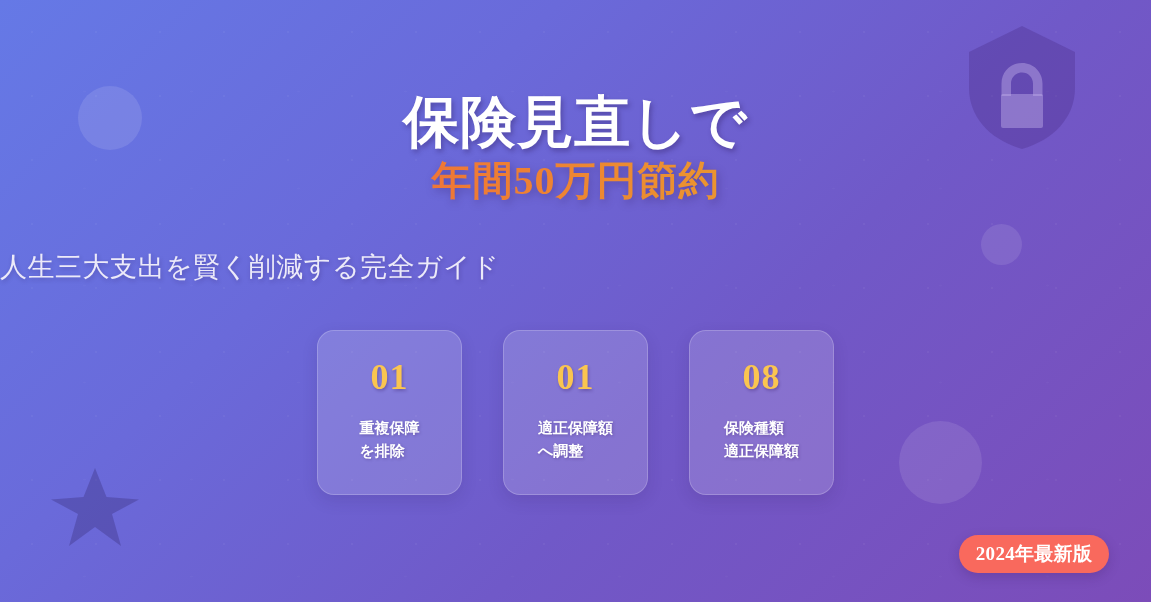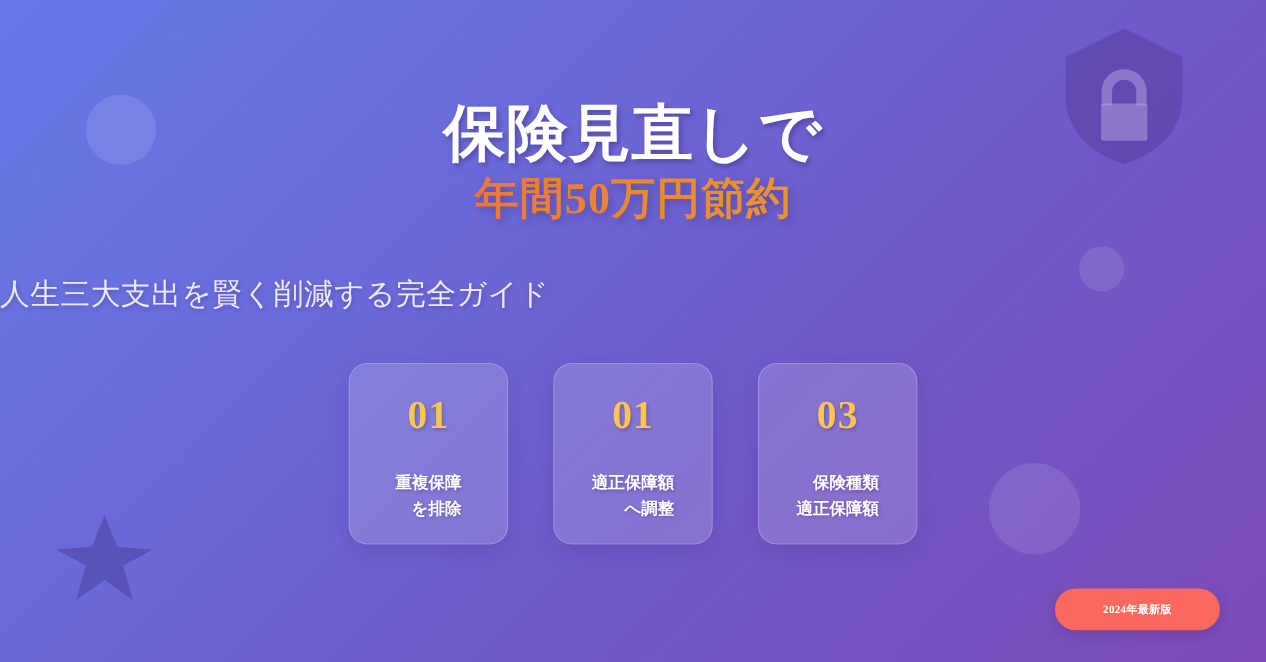"03" div.step-number { text: 03 -> 08 }
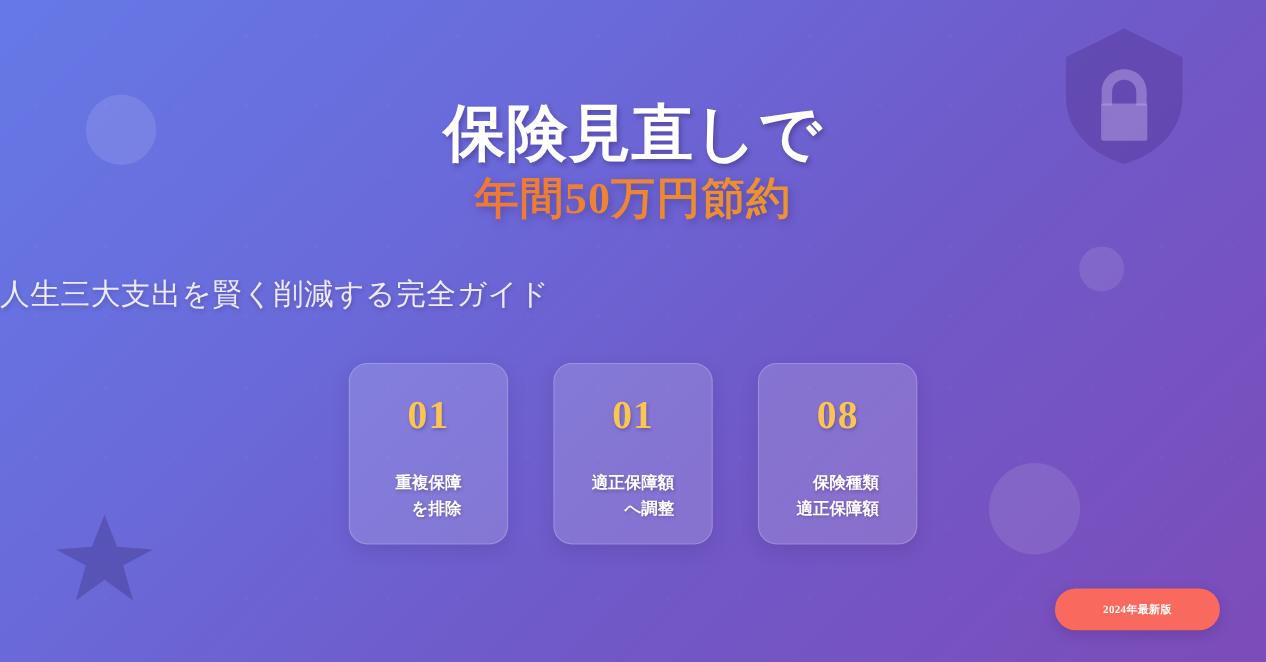"重複保障" .step-label { margin-top: 34px -> 22px; text-align: right -> left }
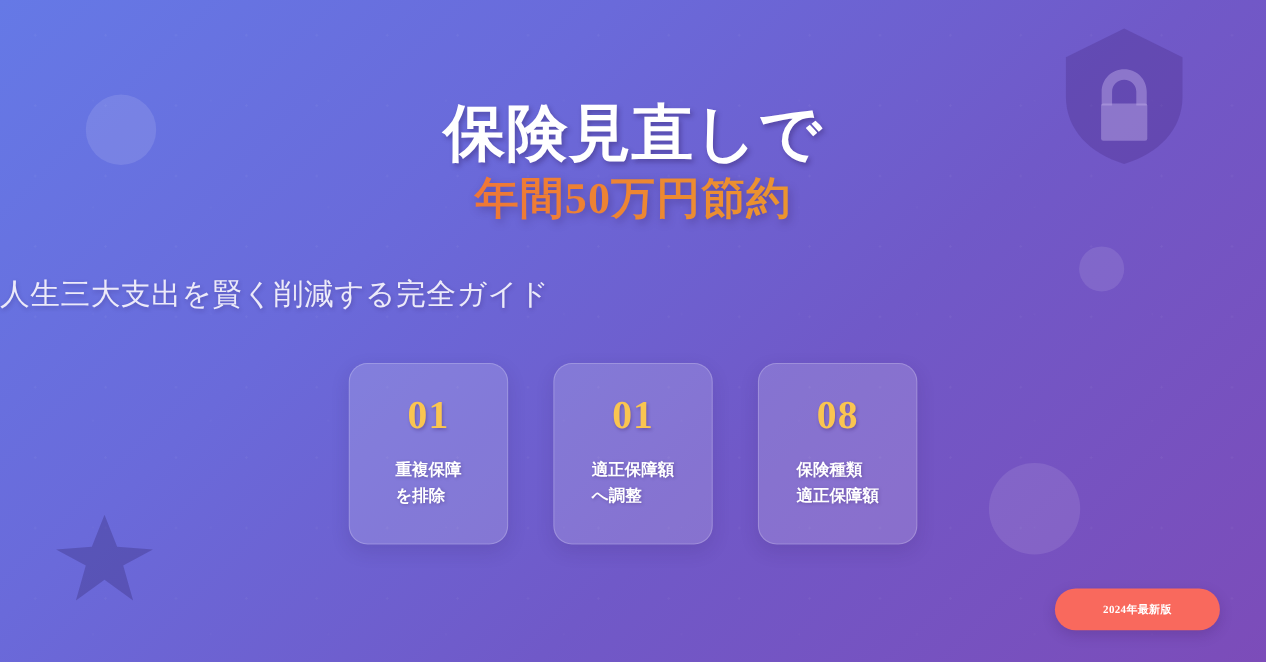"2024年最新版" #badge-label { font-size: 10px -> 19px }
